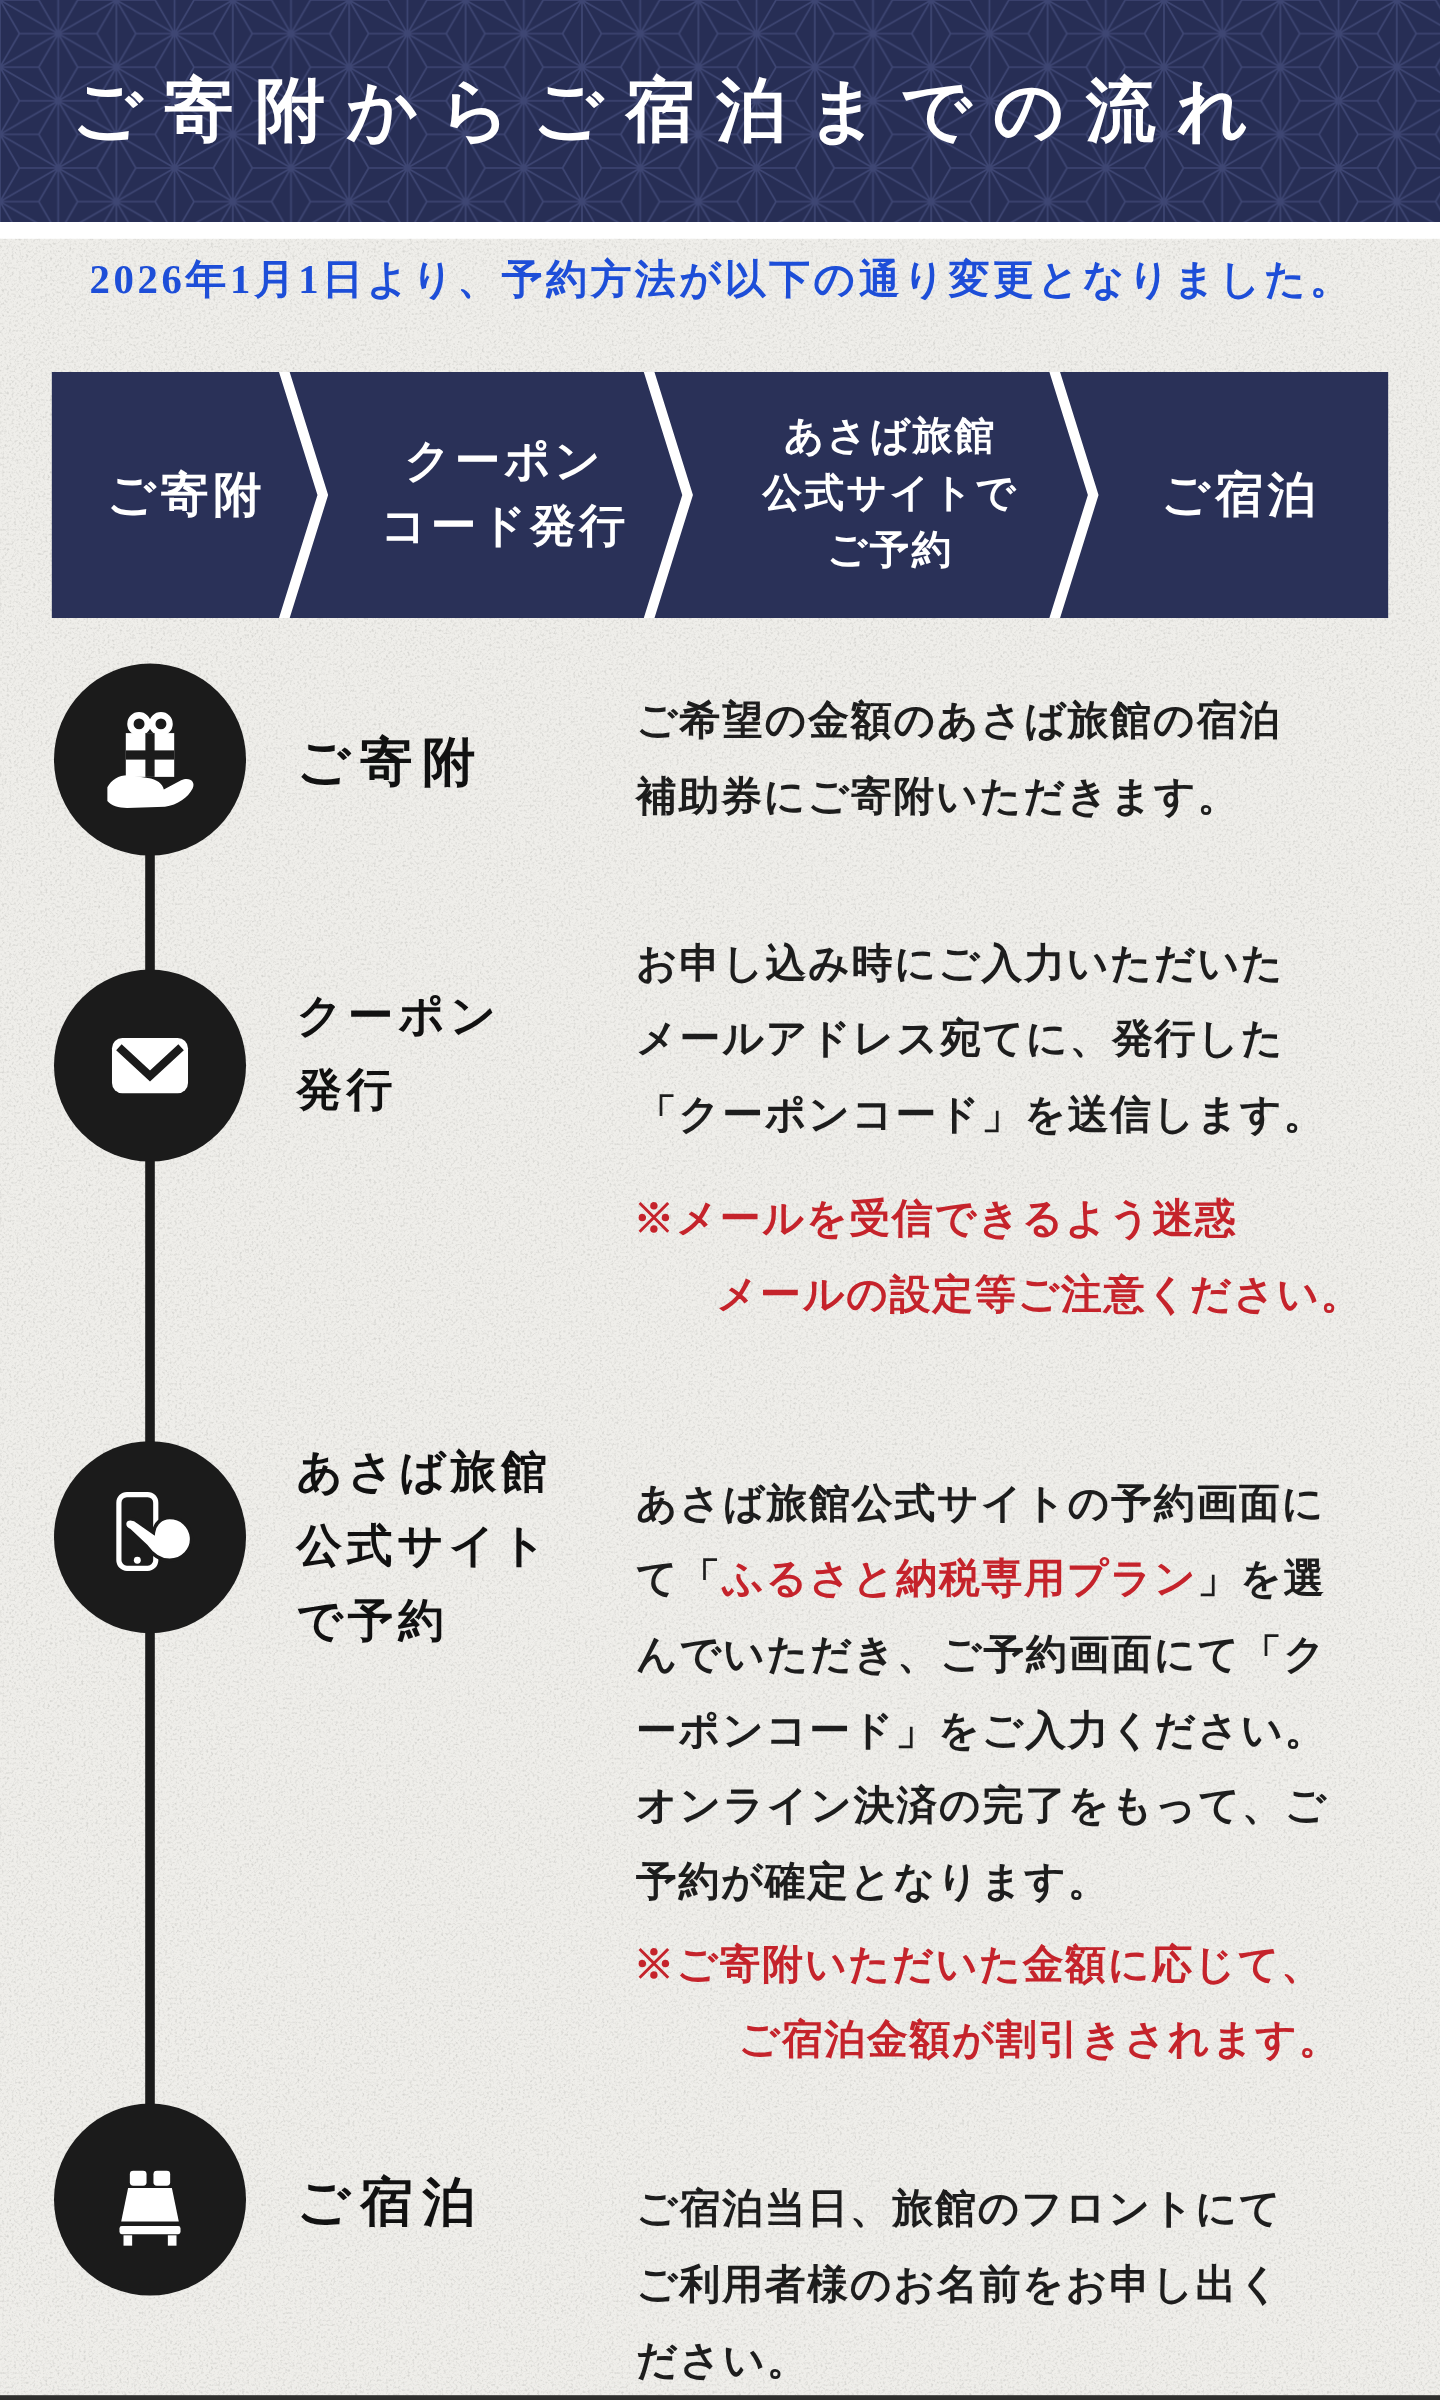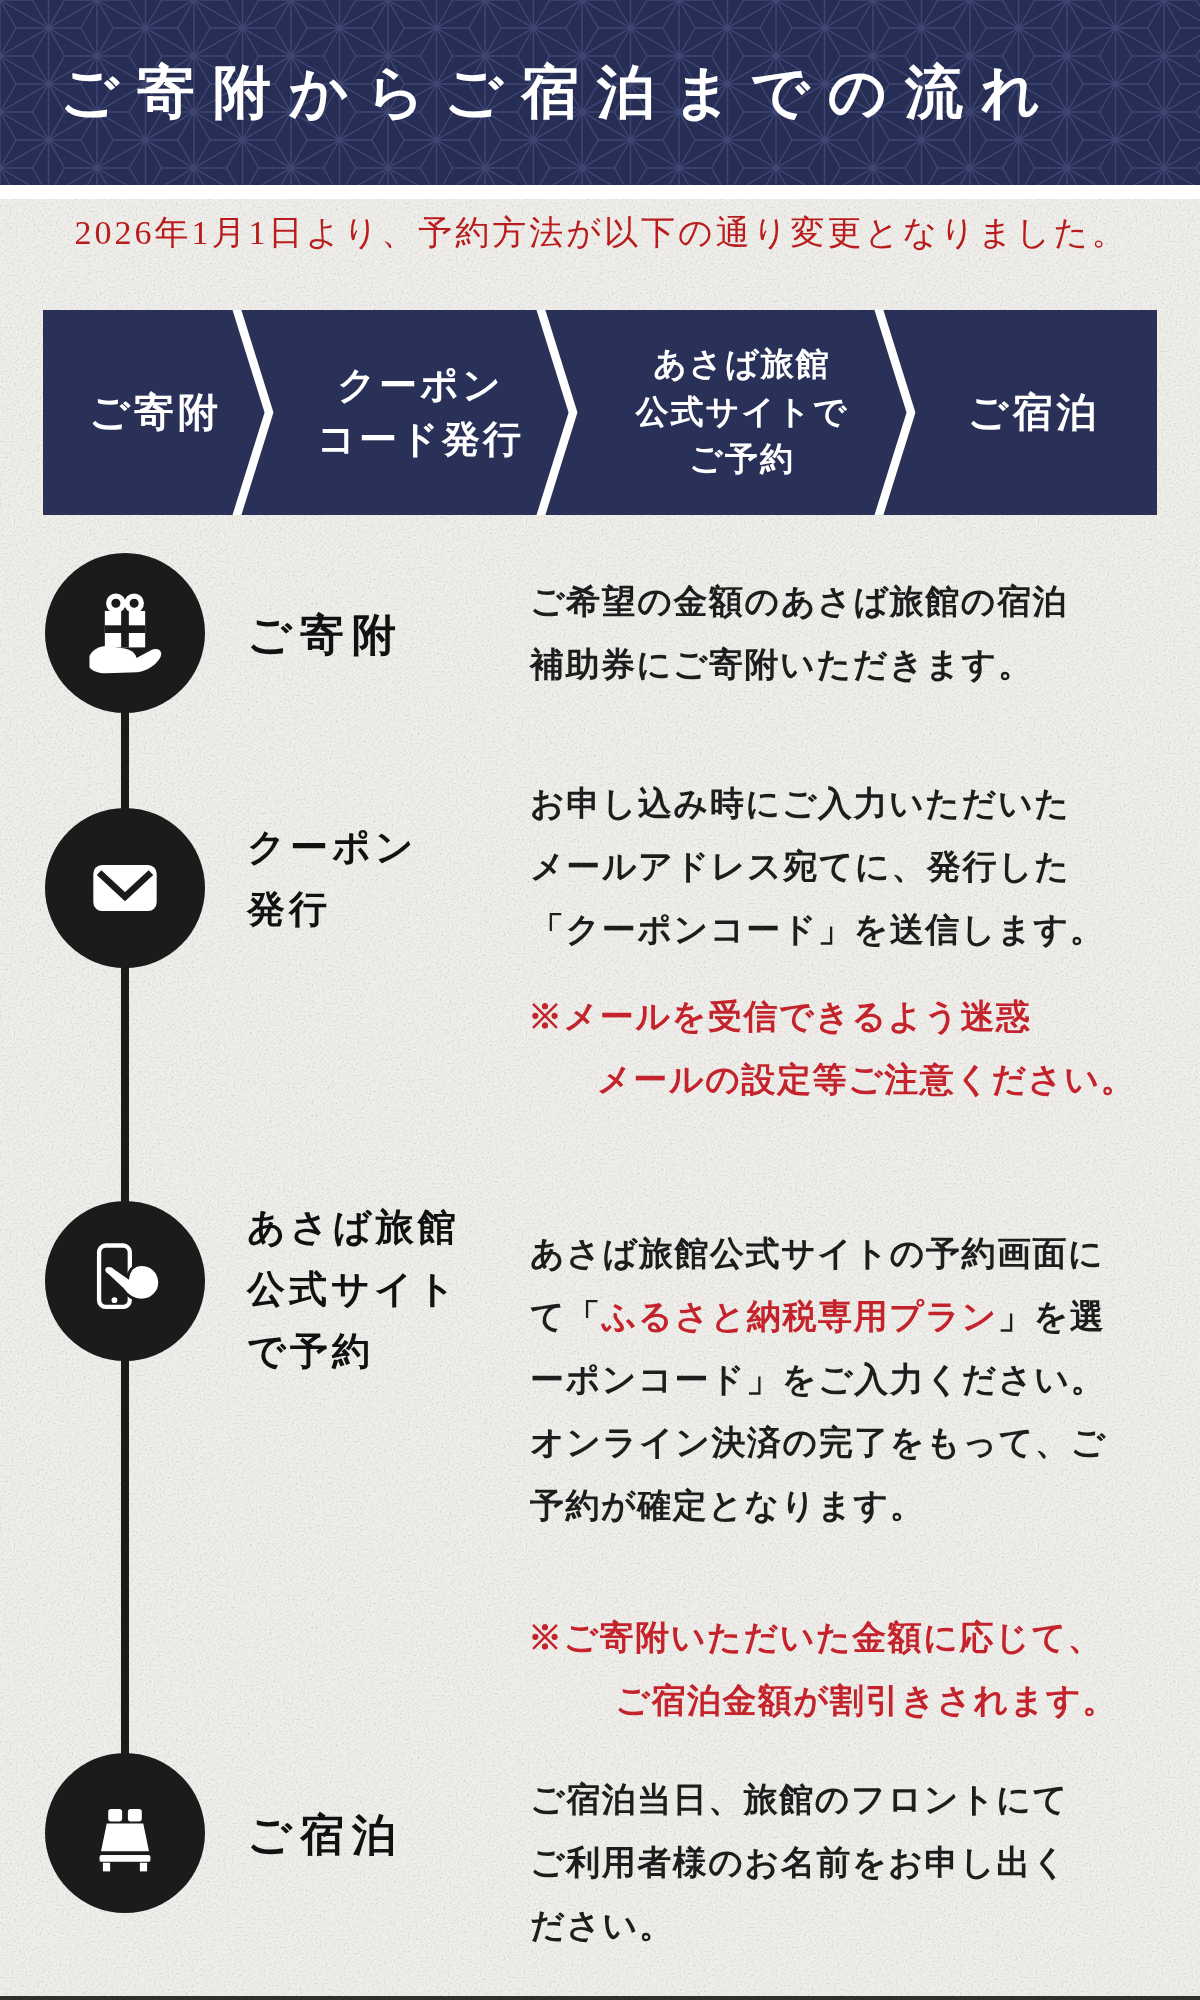"2026年1月1日より、予約方法が以下の通り変更となりました。" .intro { color: #b91c1c -> #1d4ed8; font-weight: 400 -> 700 }
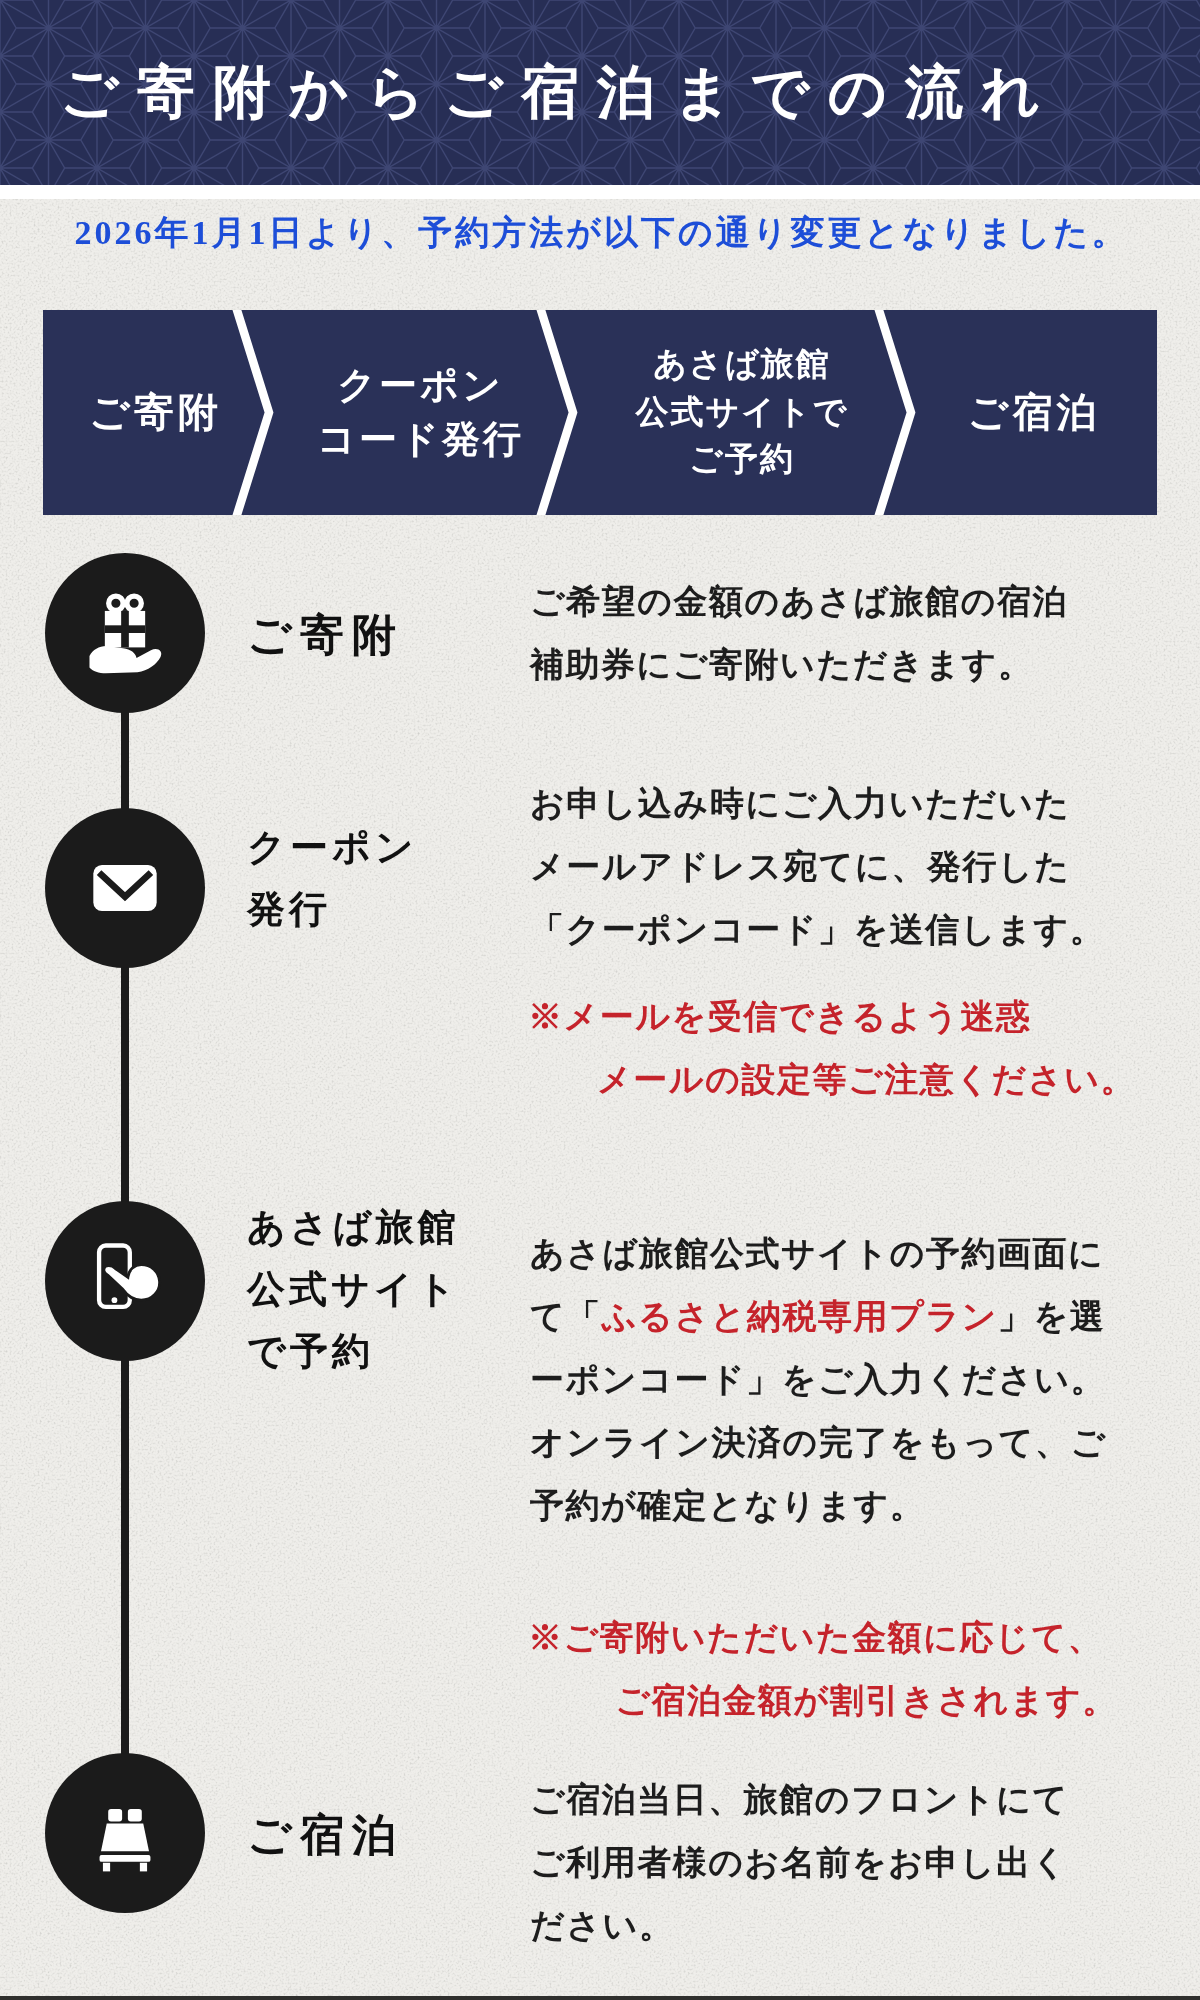"んでいただき、ご予約画面にて「ク" div { html: none -> <div>んでいただき、ご予約画面にて「ク</div> }
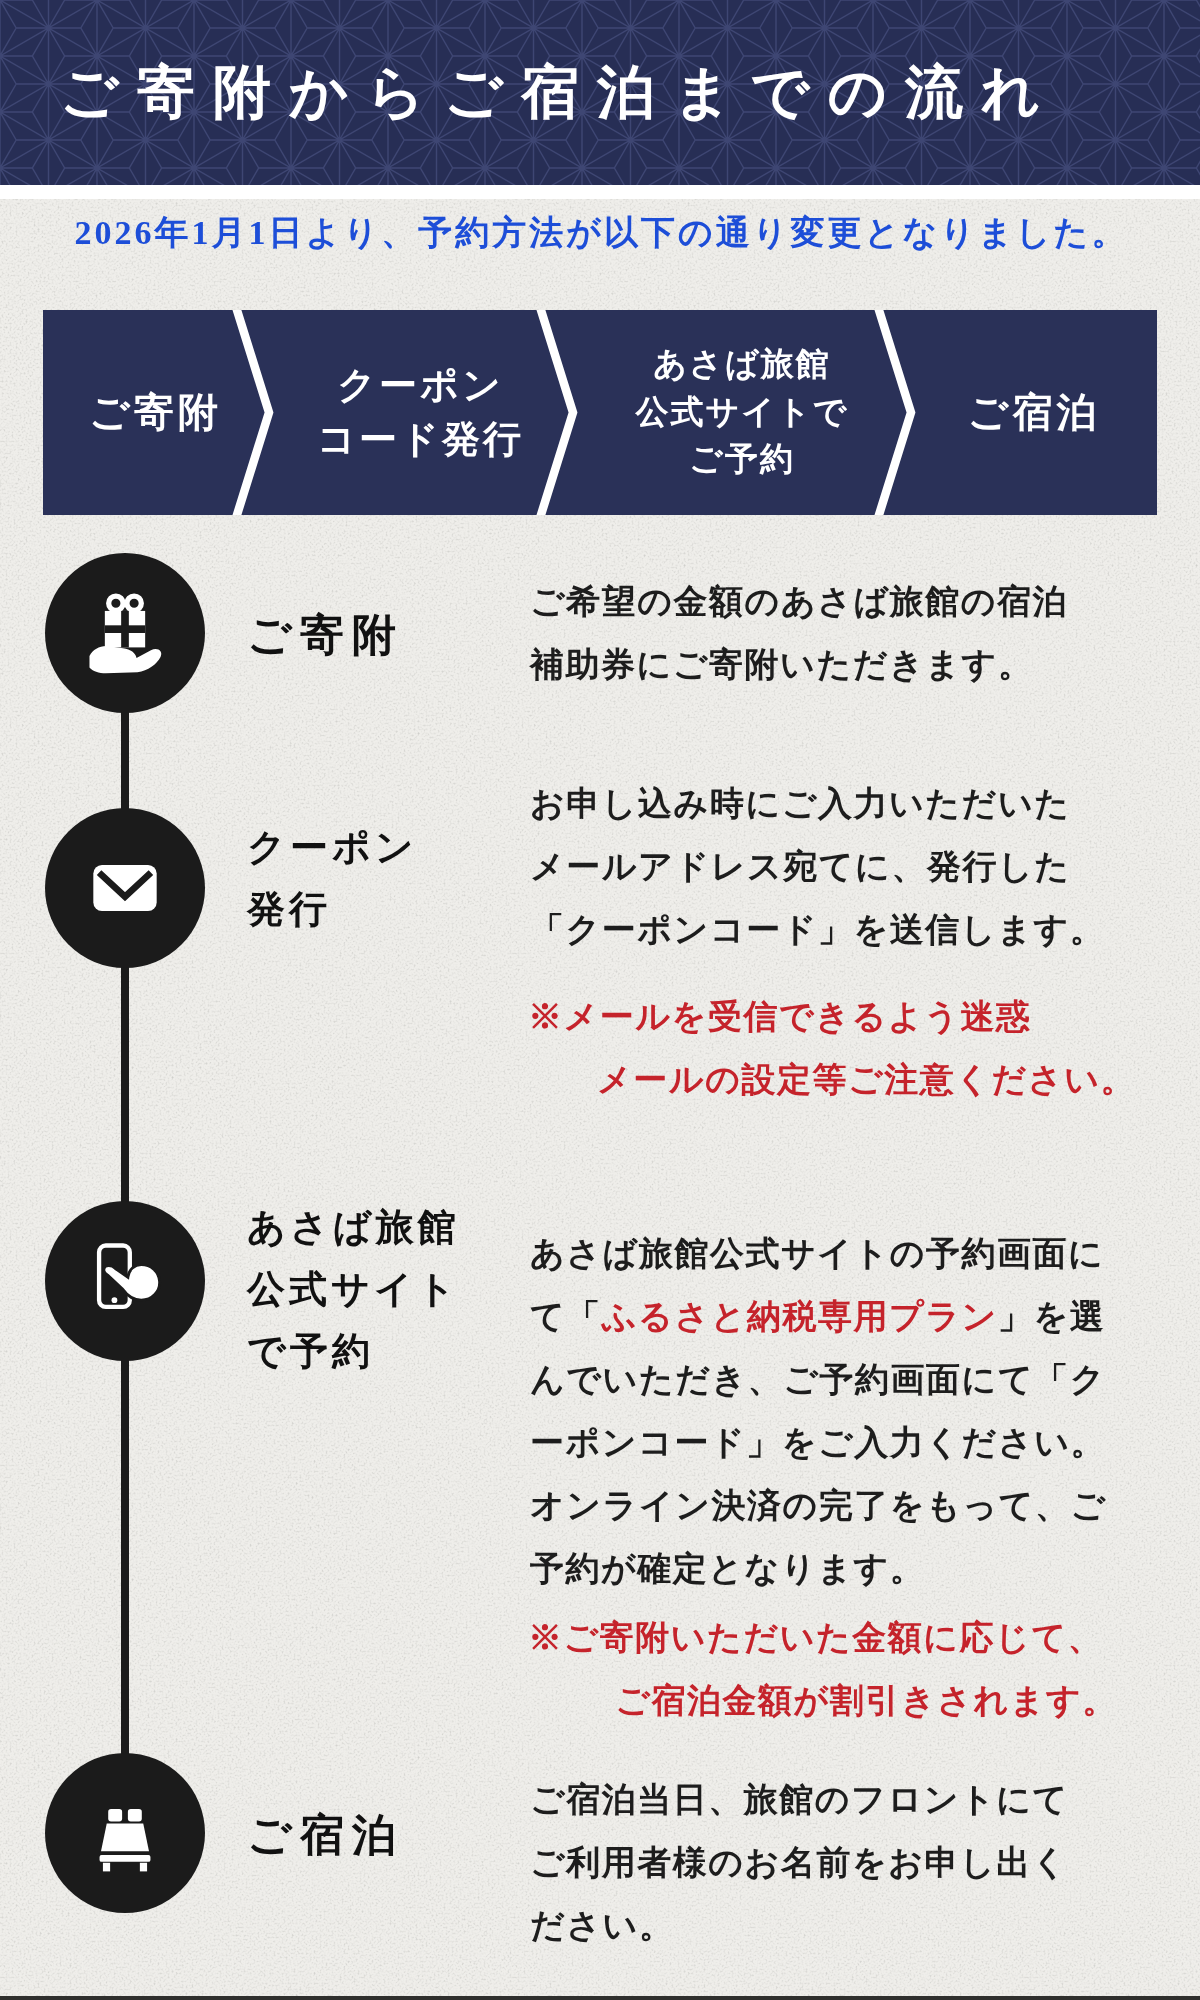"ご宿泊当日、旅館のフロントにて" .d4 { top: 1768px -> 1810px }
